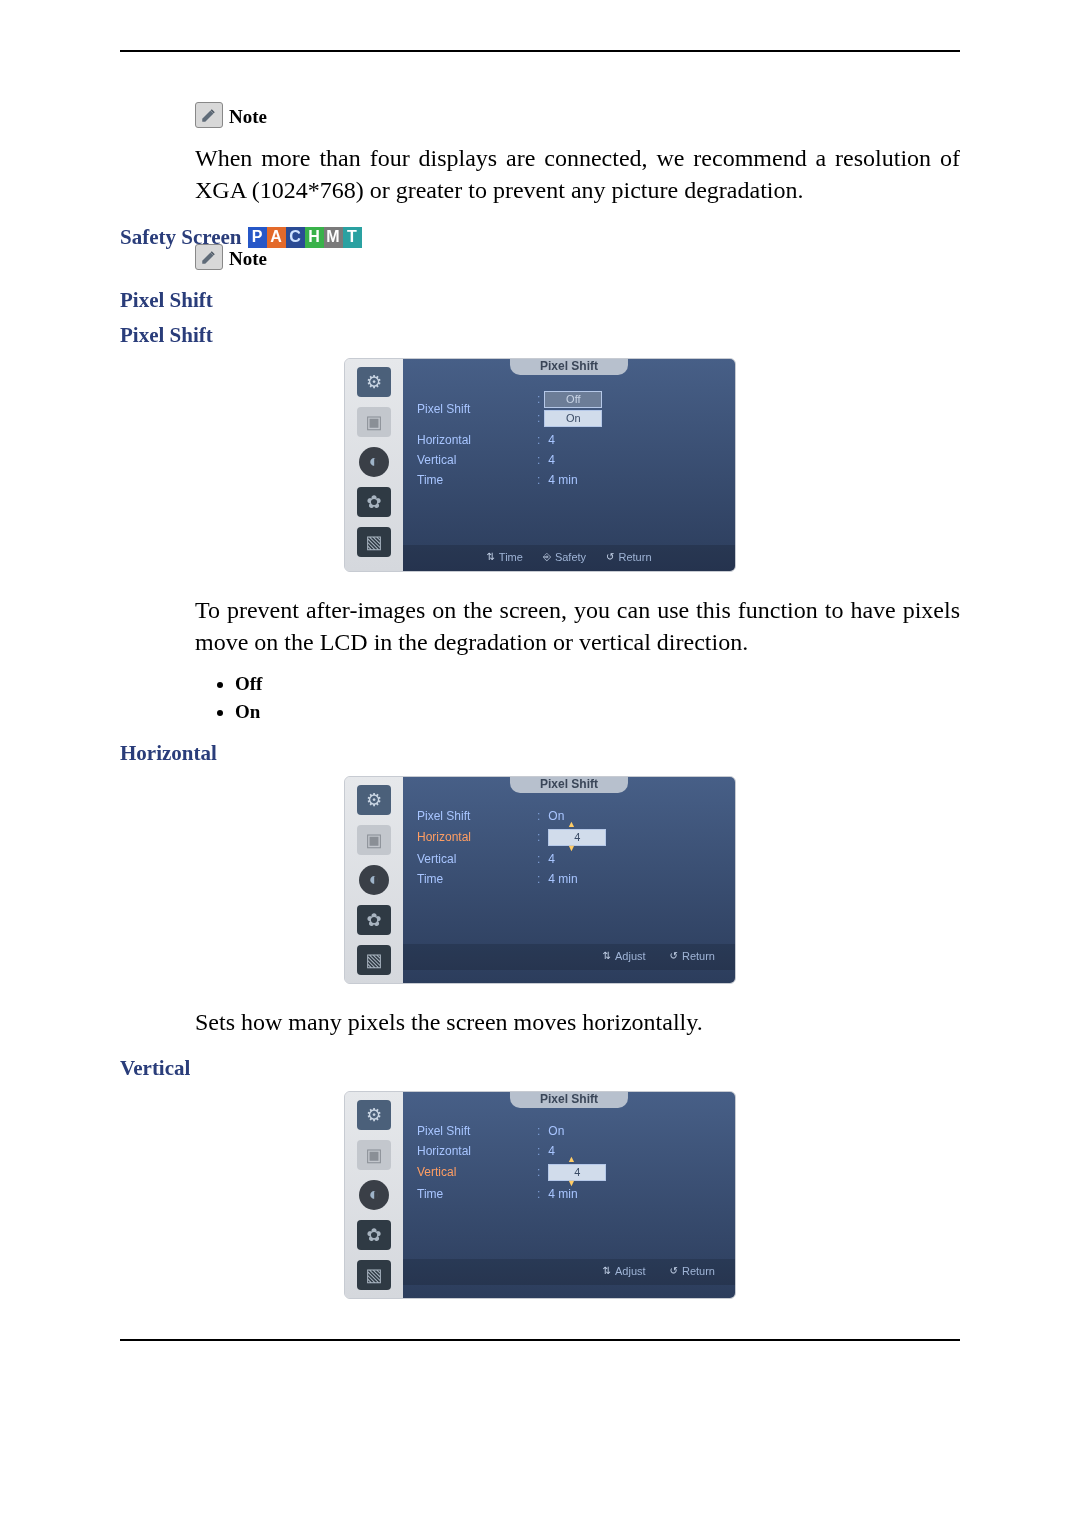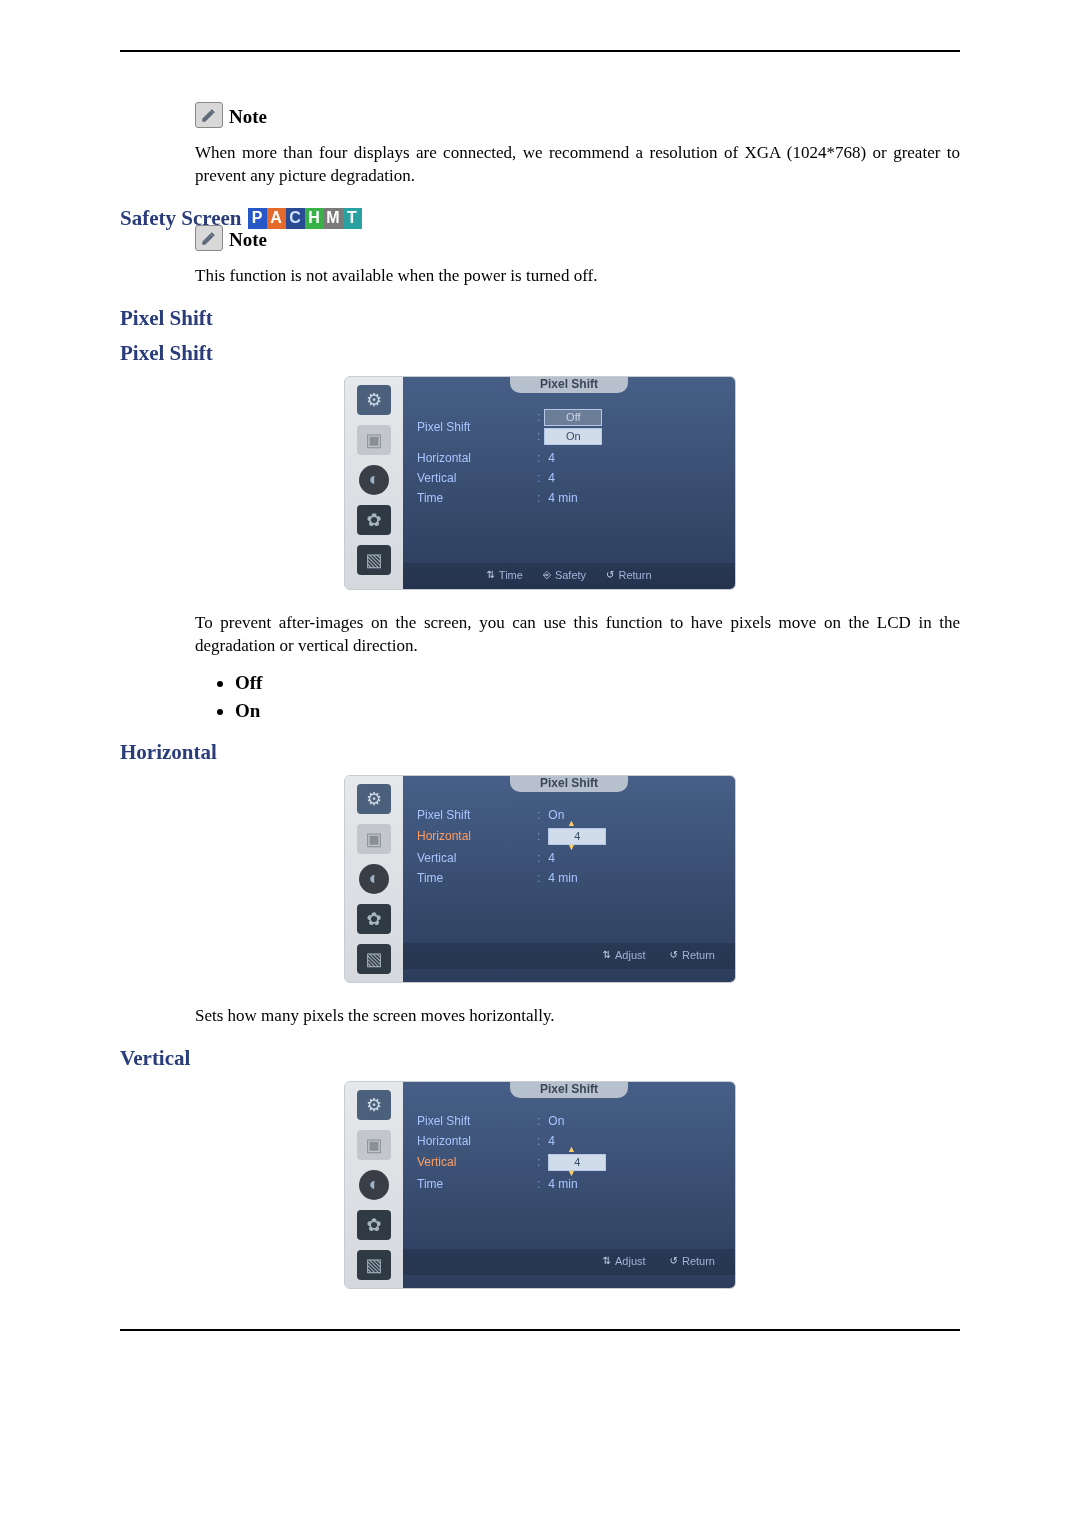"When more than four displays" .body-text { font-size: 17px -> 24px }
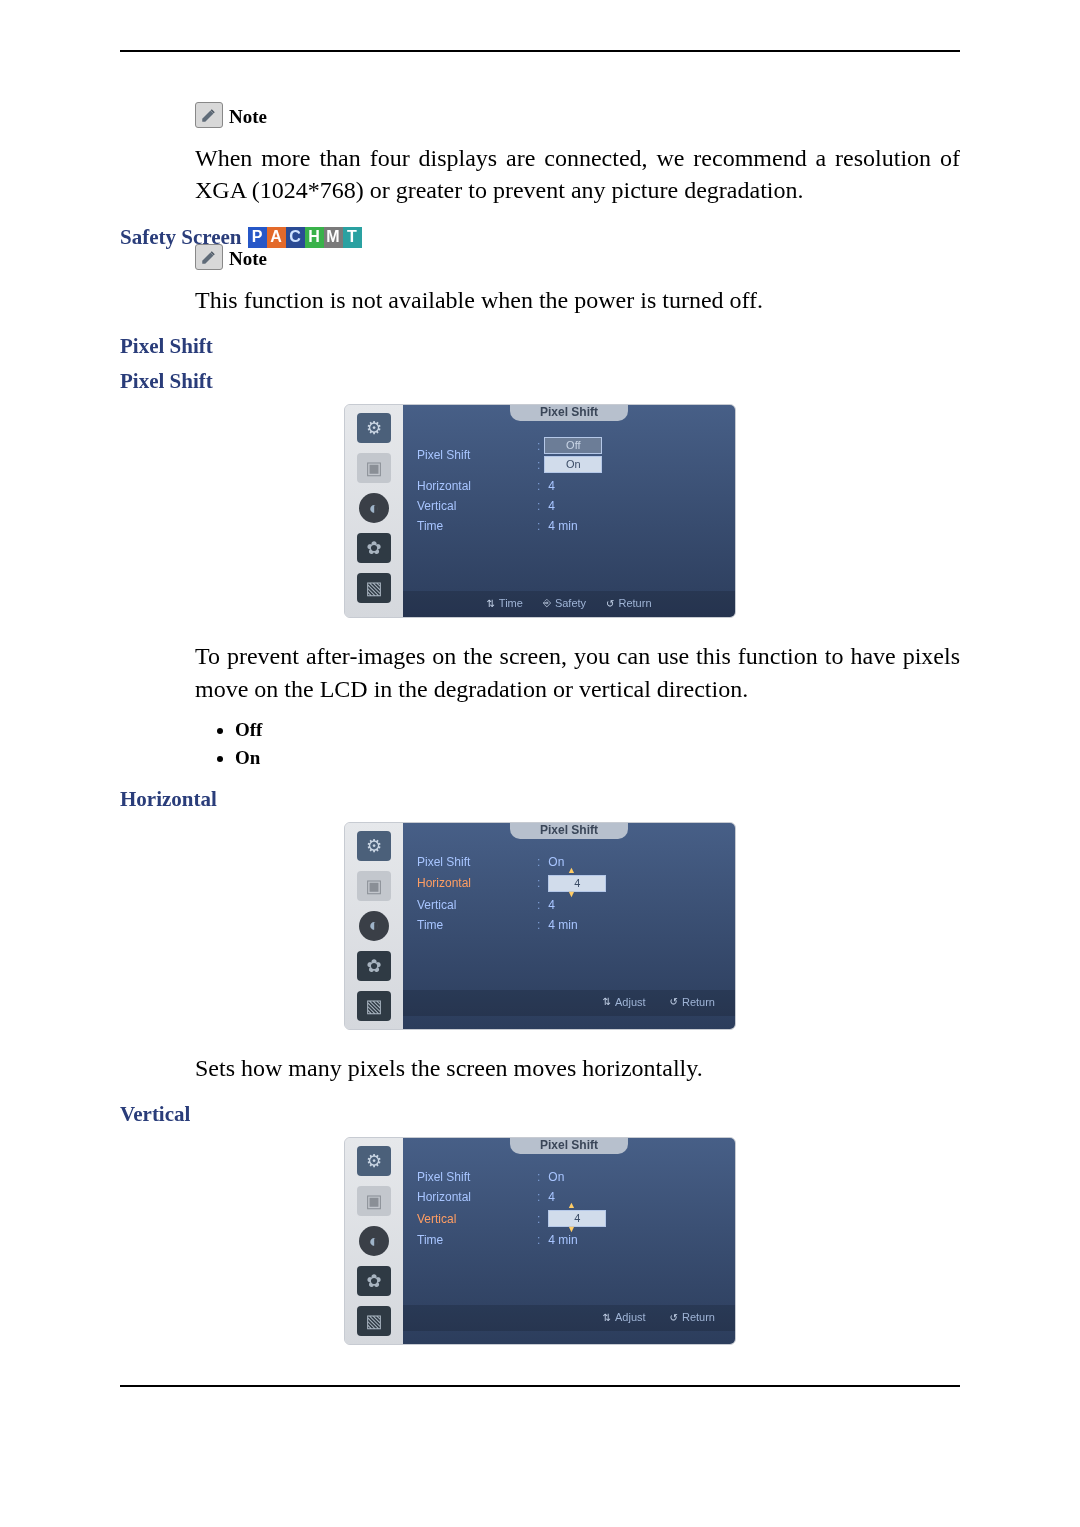"This function is not available" p.body-text { html: <p>This function is not available when the power is turned off.</p> -> none }
